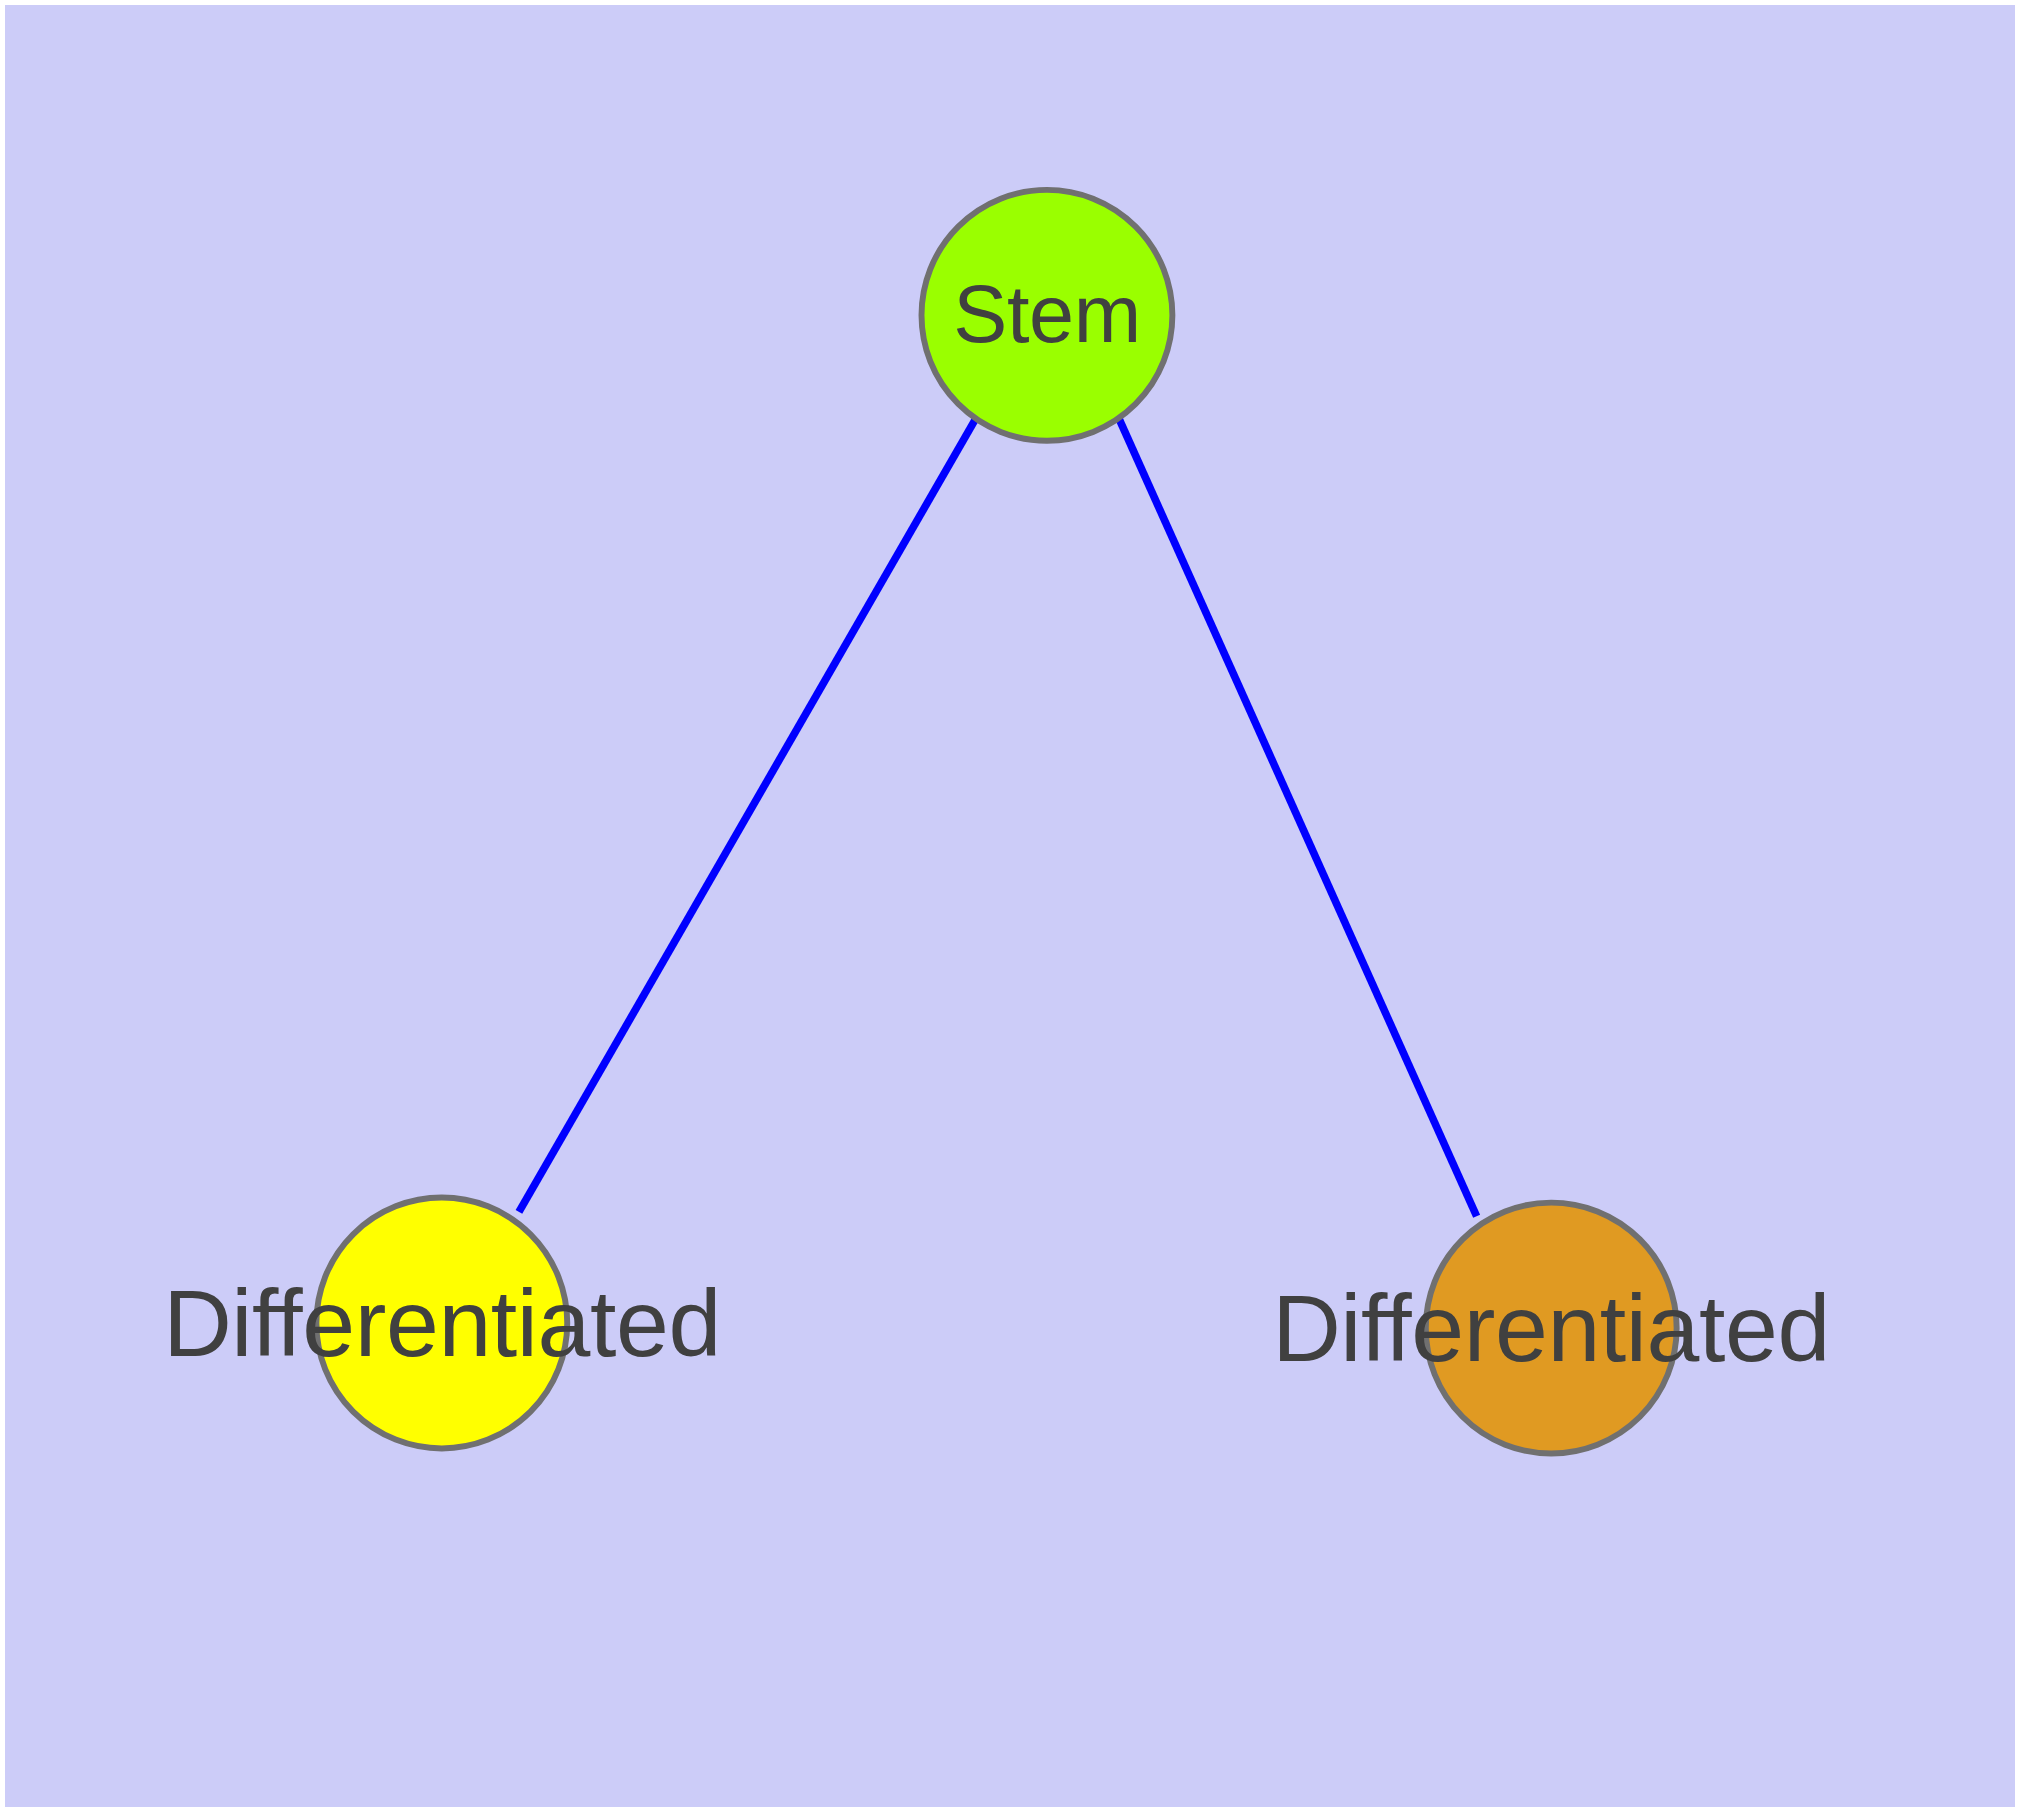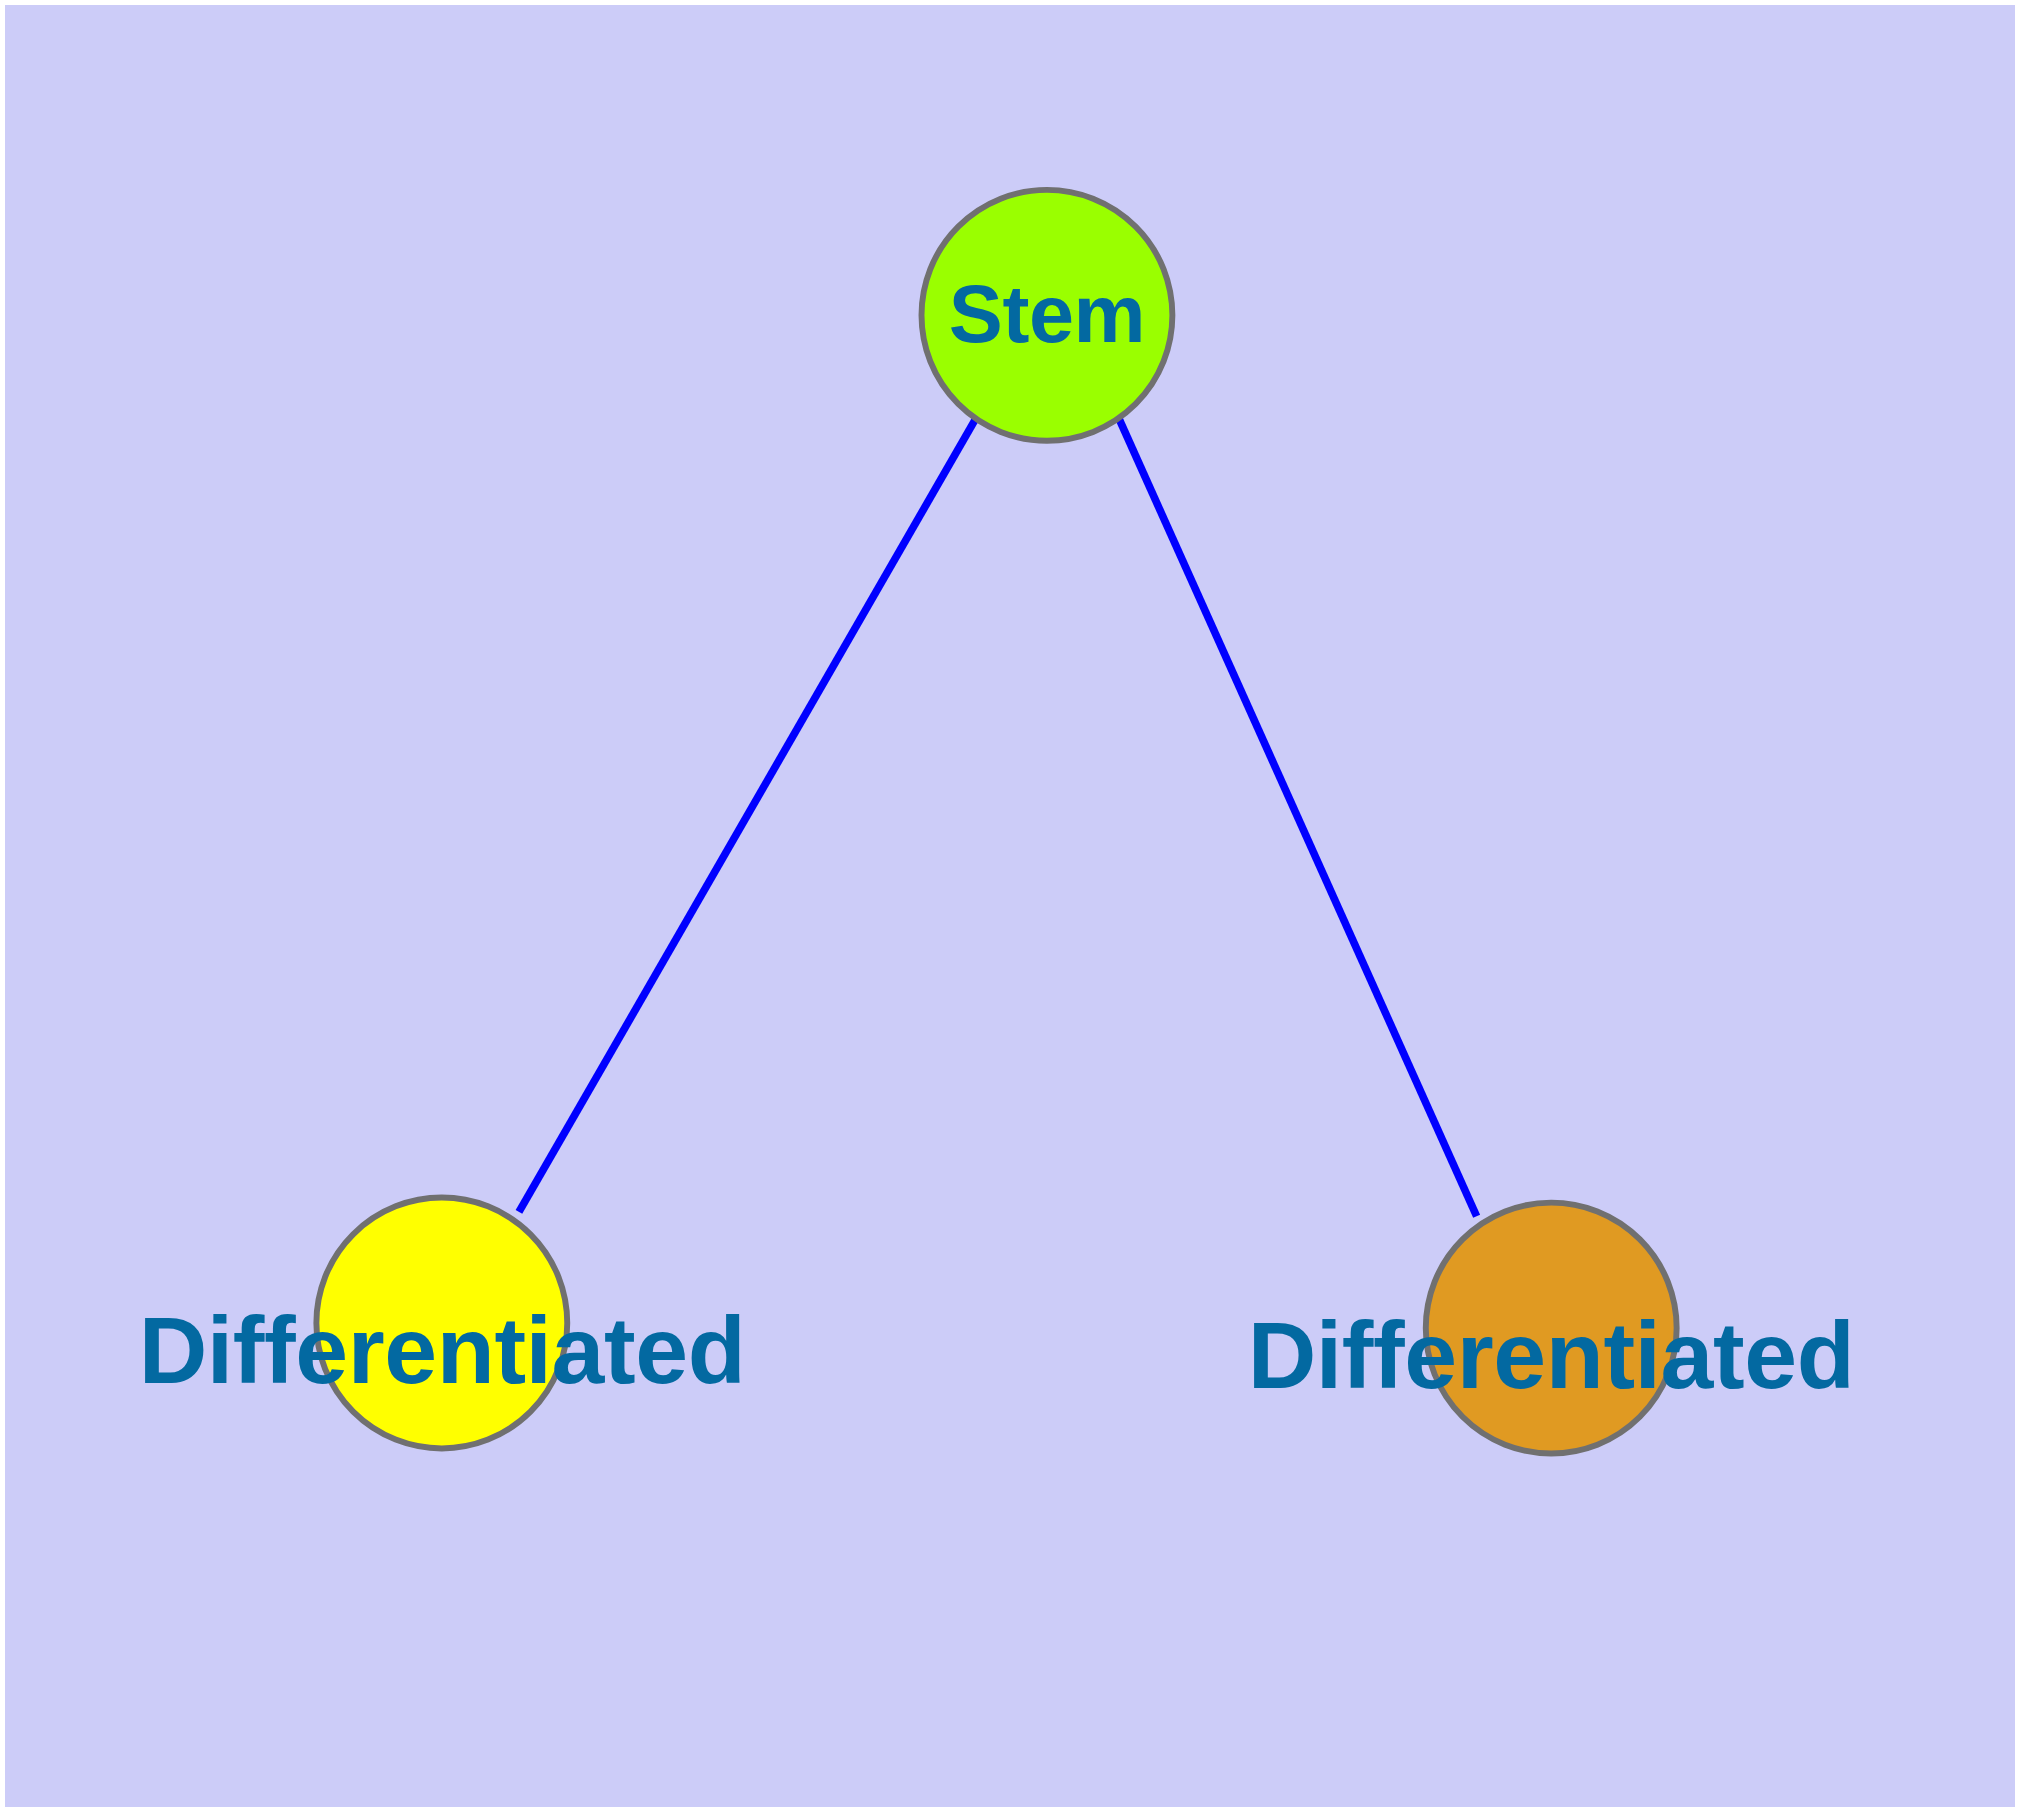"Stem" .node-label { color: #0369a1 -> #404040; font-weight: bold -> normal }
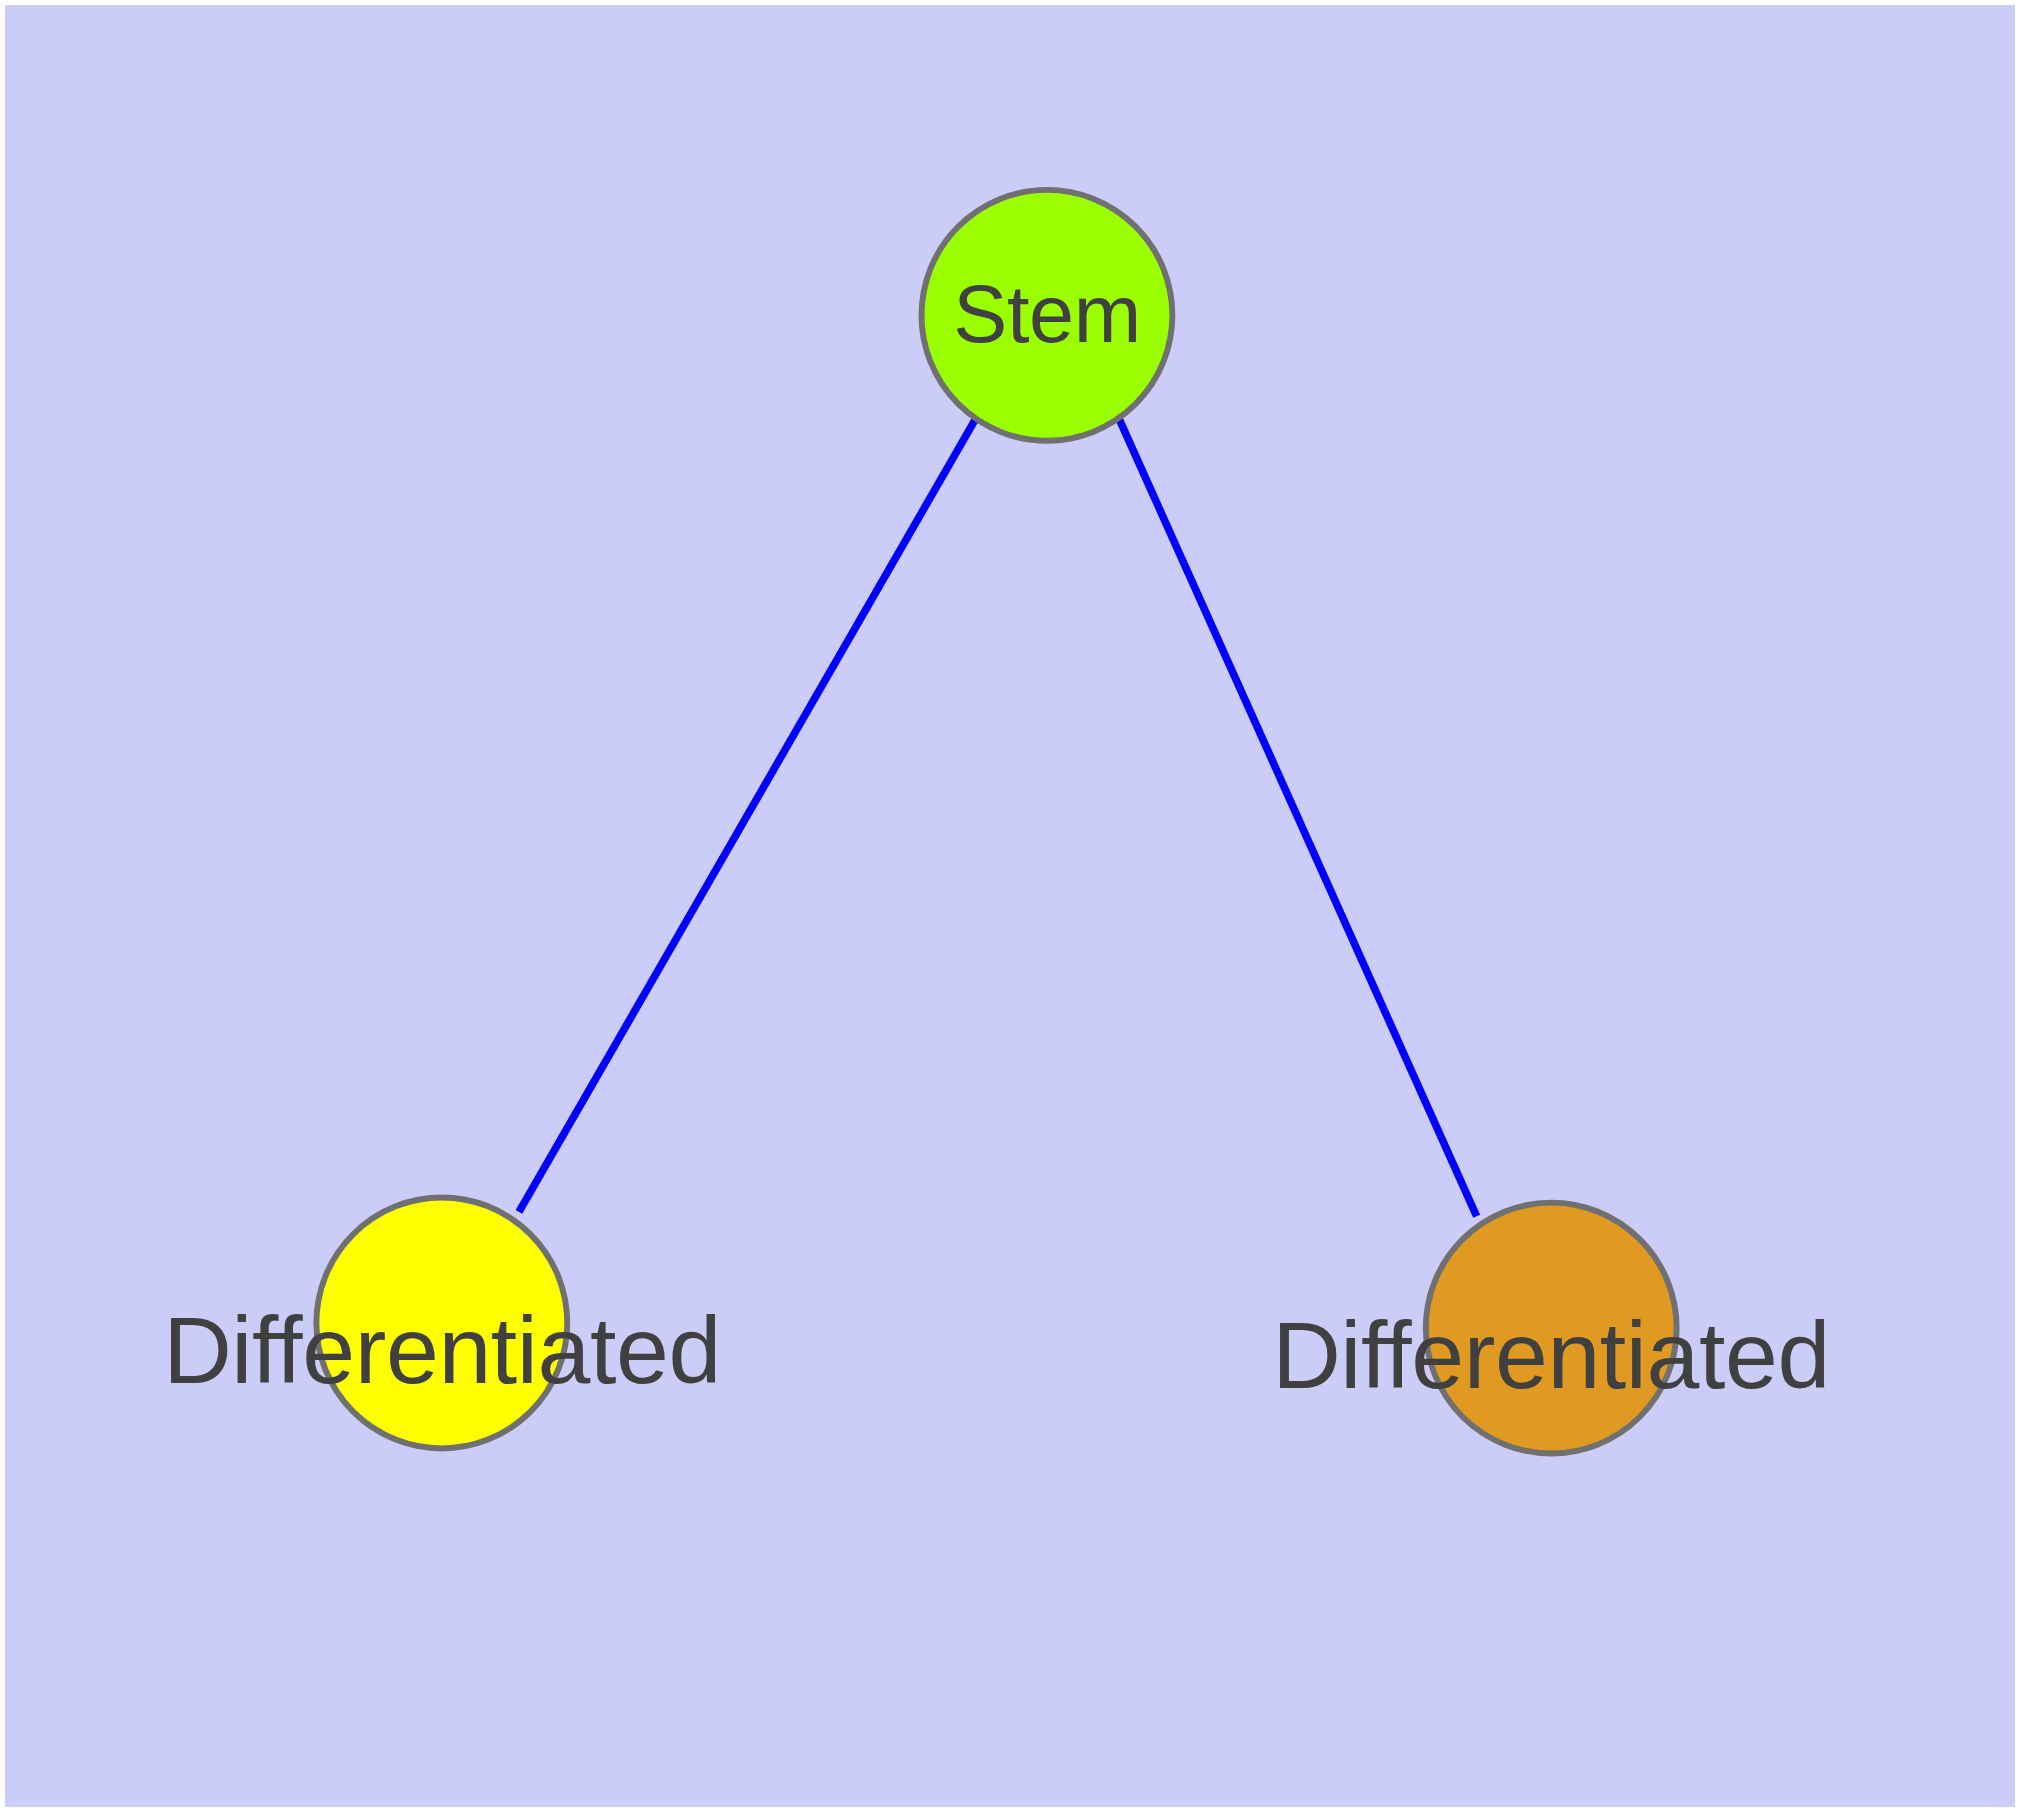"Differentiated" .node-label.leaf { margin-top: 27px -> none }
